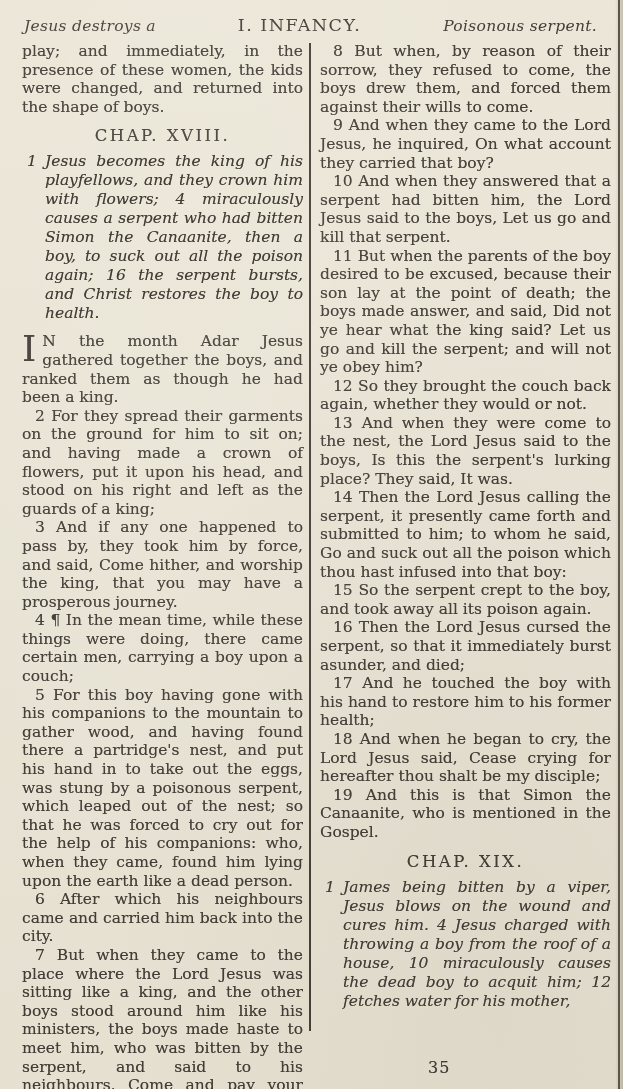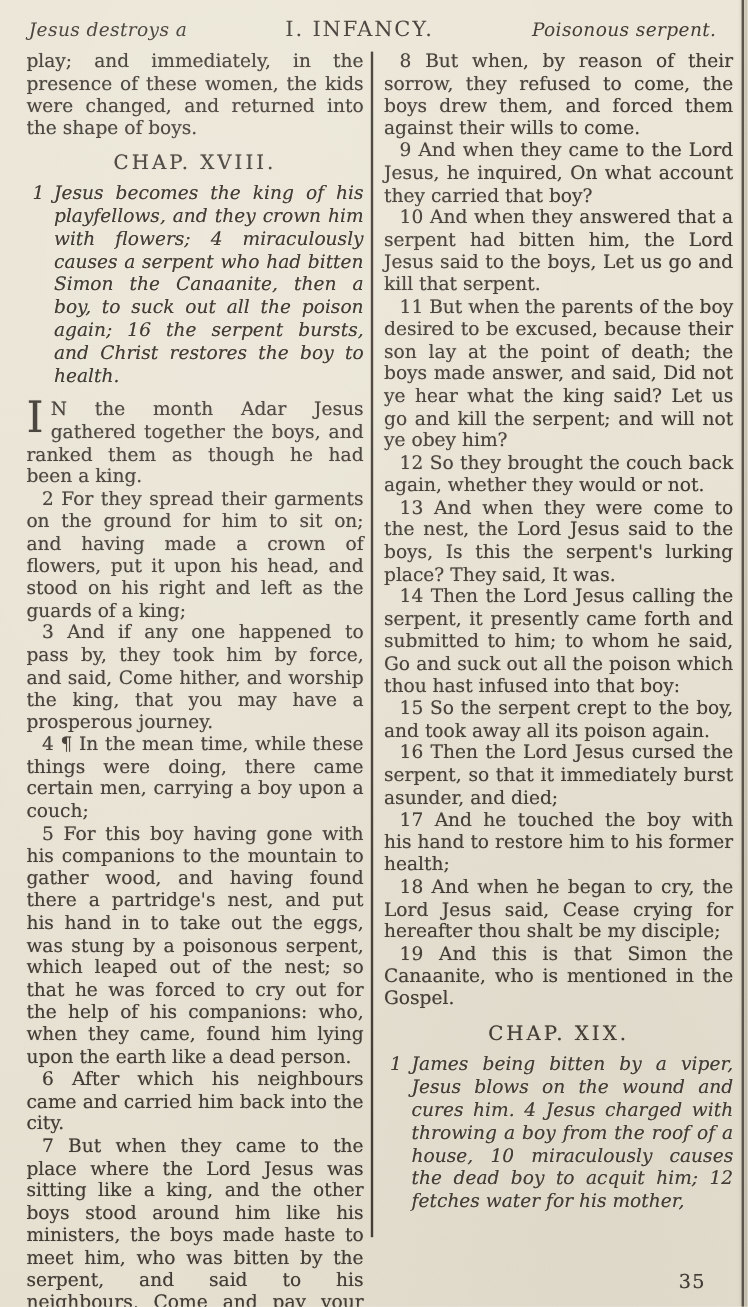"35" .page-number { text-align: right -> left }
